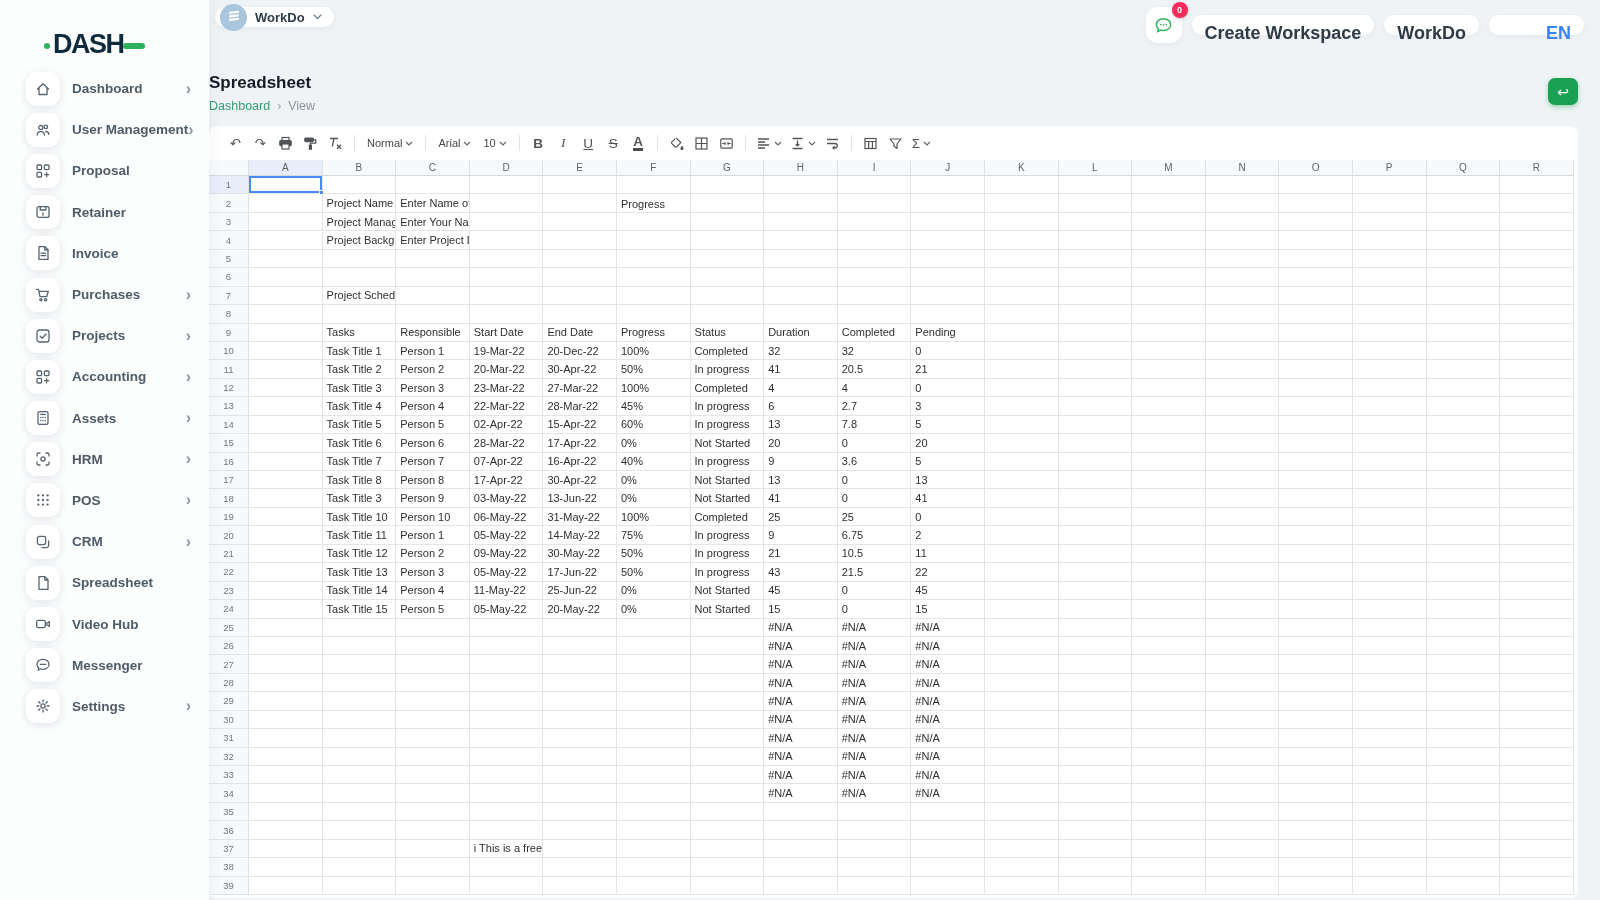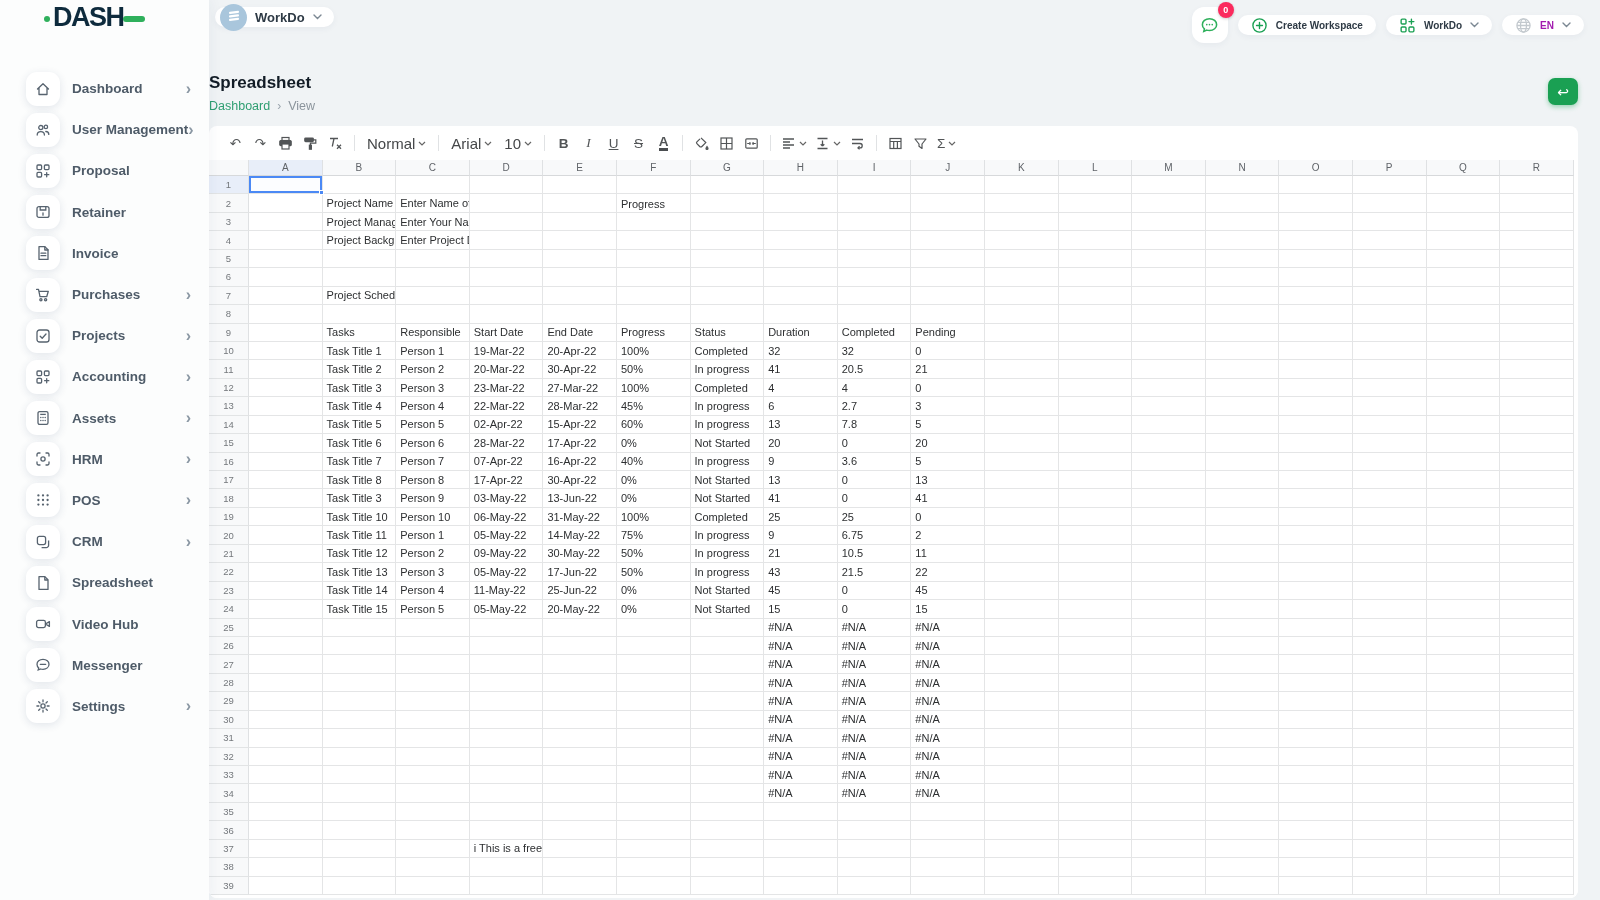"DASH" .logo { top: 2px -> 29px }
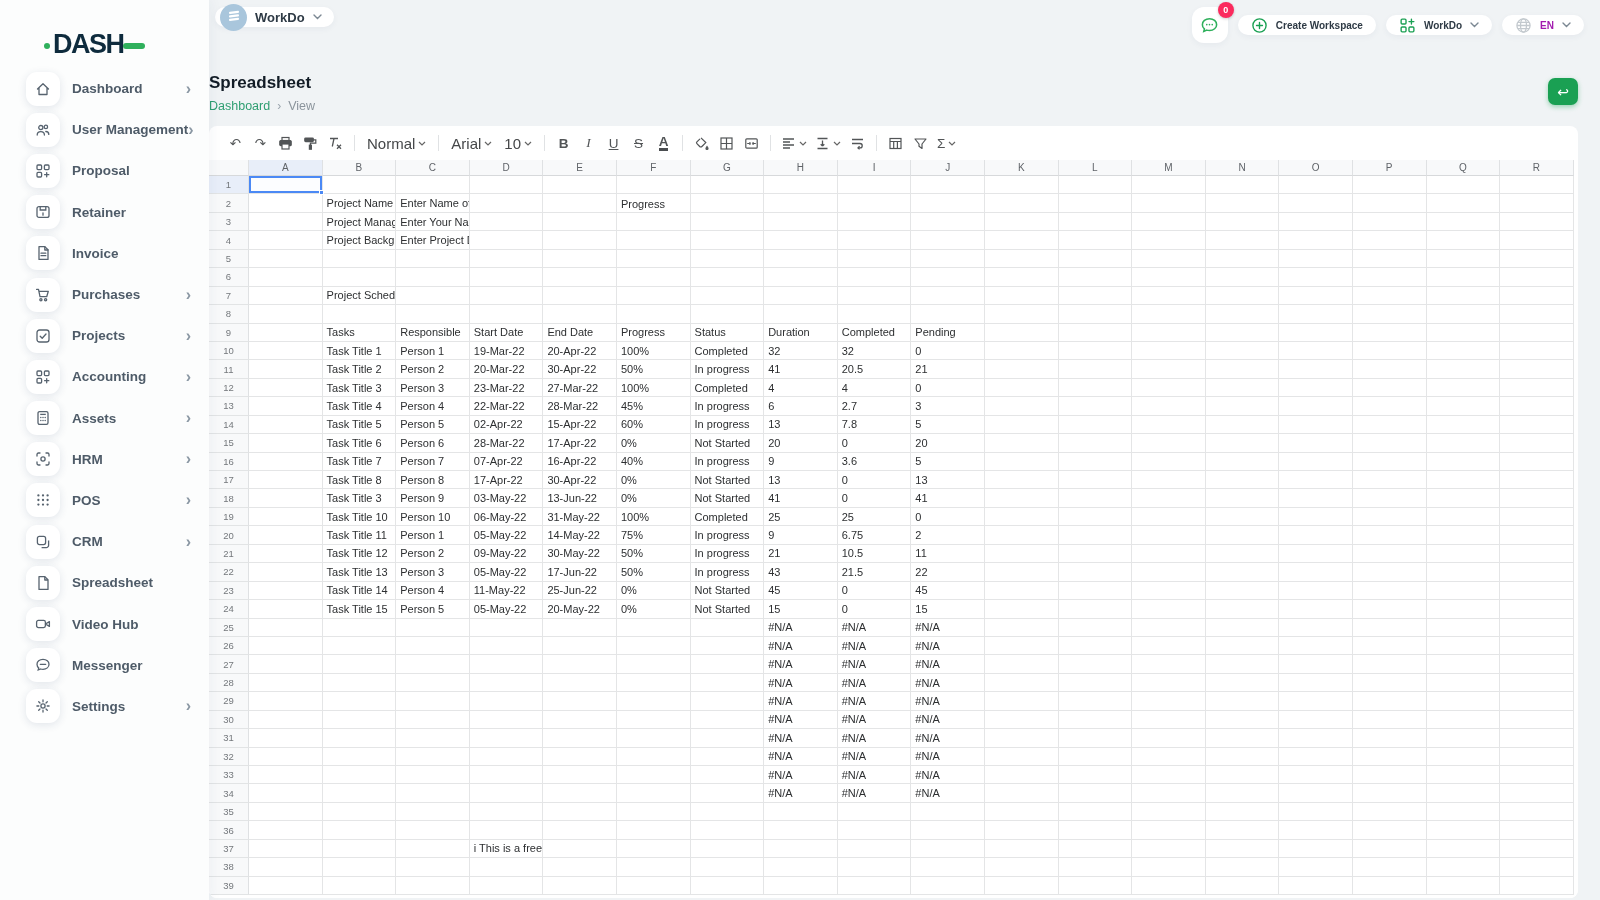"Create Workspace" .tb-pill { flex-direction: none -> column; font-size: 10px -> 18px }
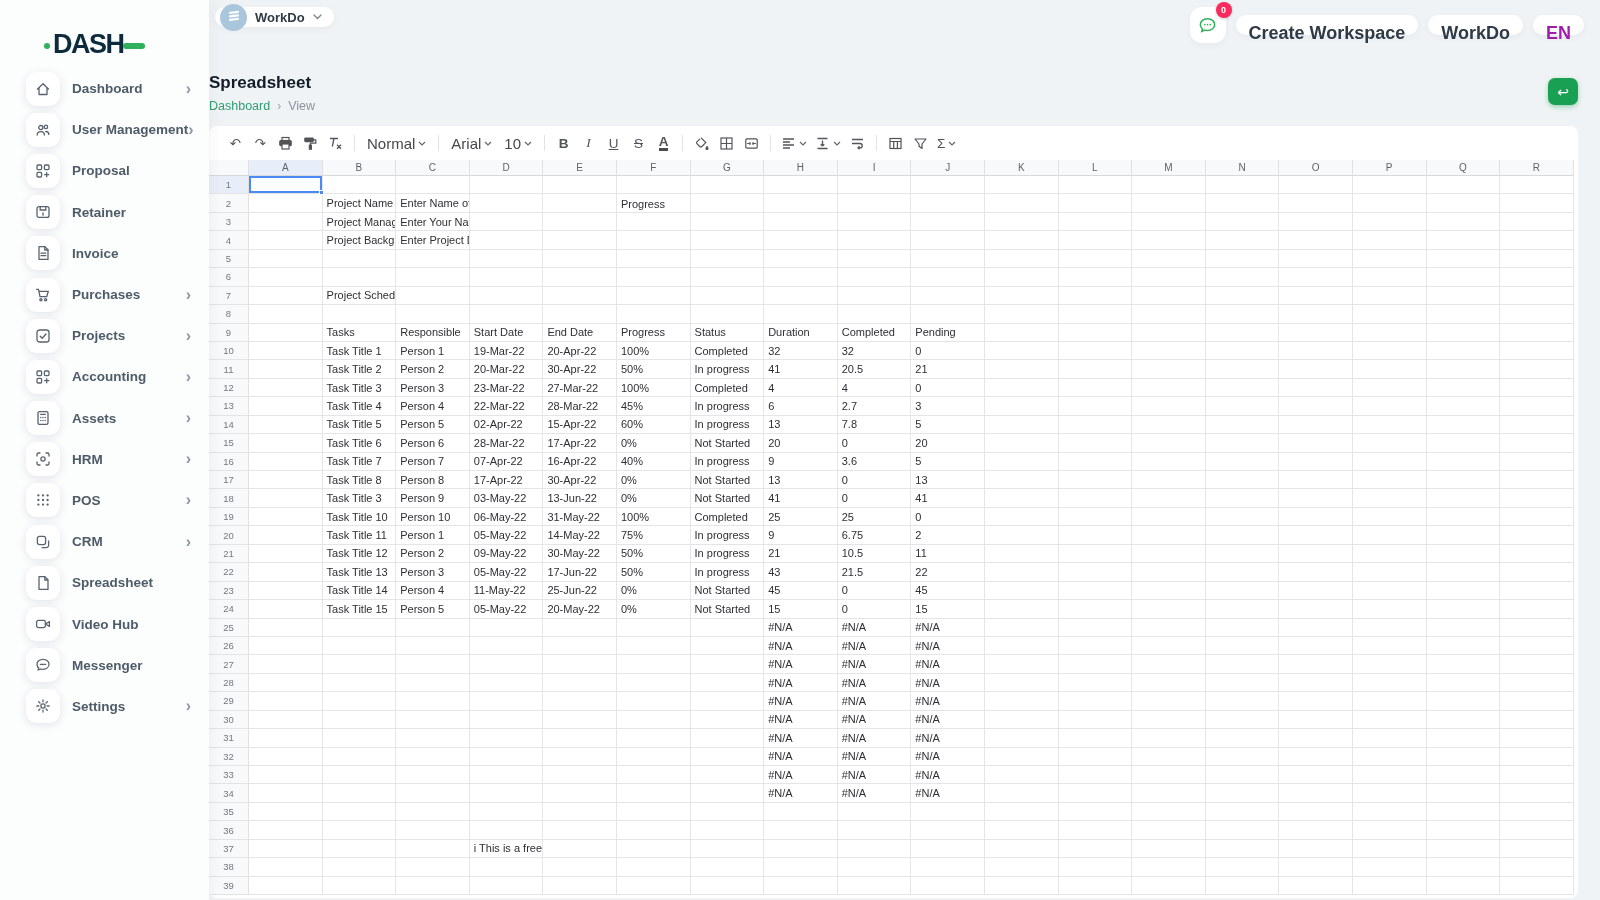"EN" .lang { color: #a21caf -> #3b82f6; margin-left: none -> 44px }
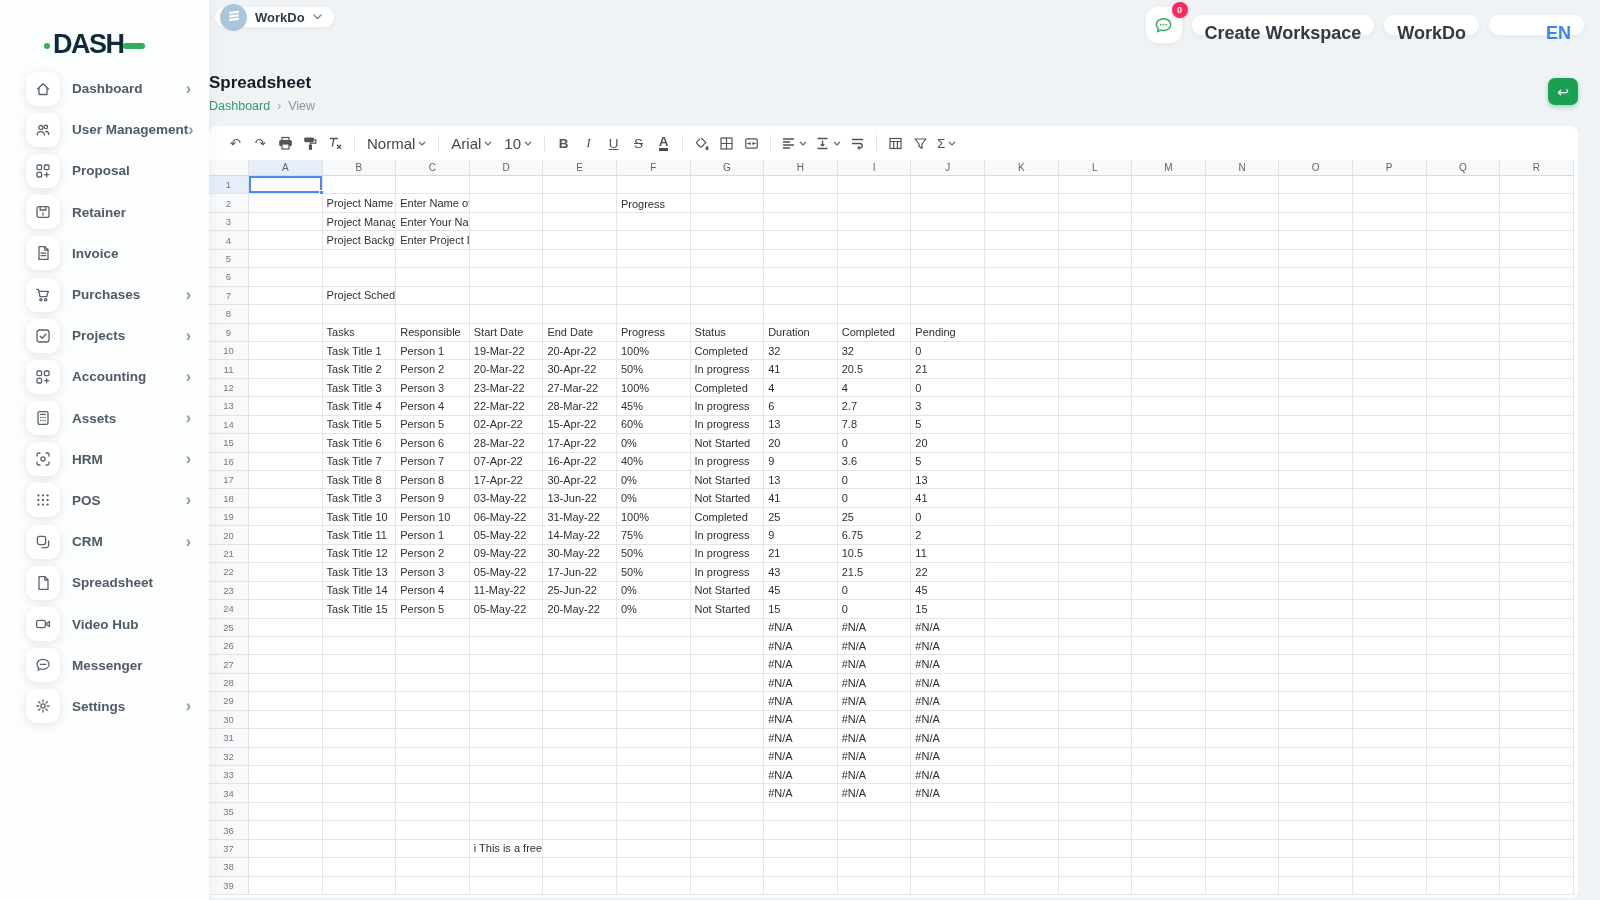"Normal" .tb-dd { font-size: 15px -> 11px }
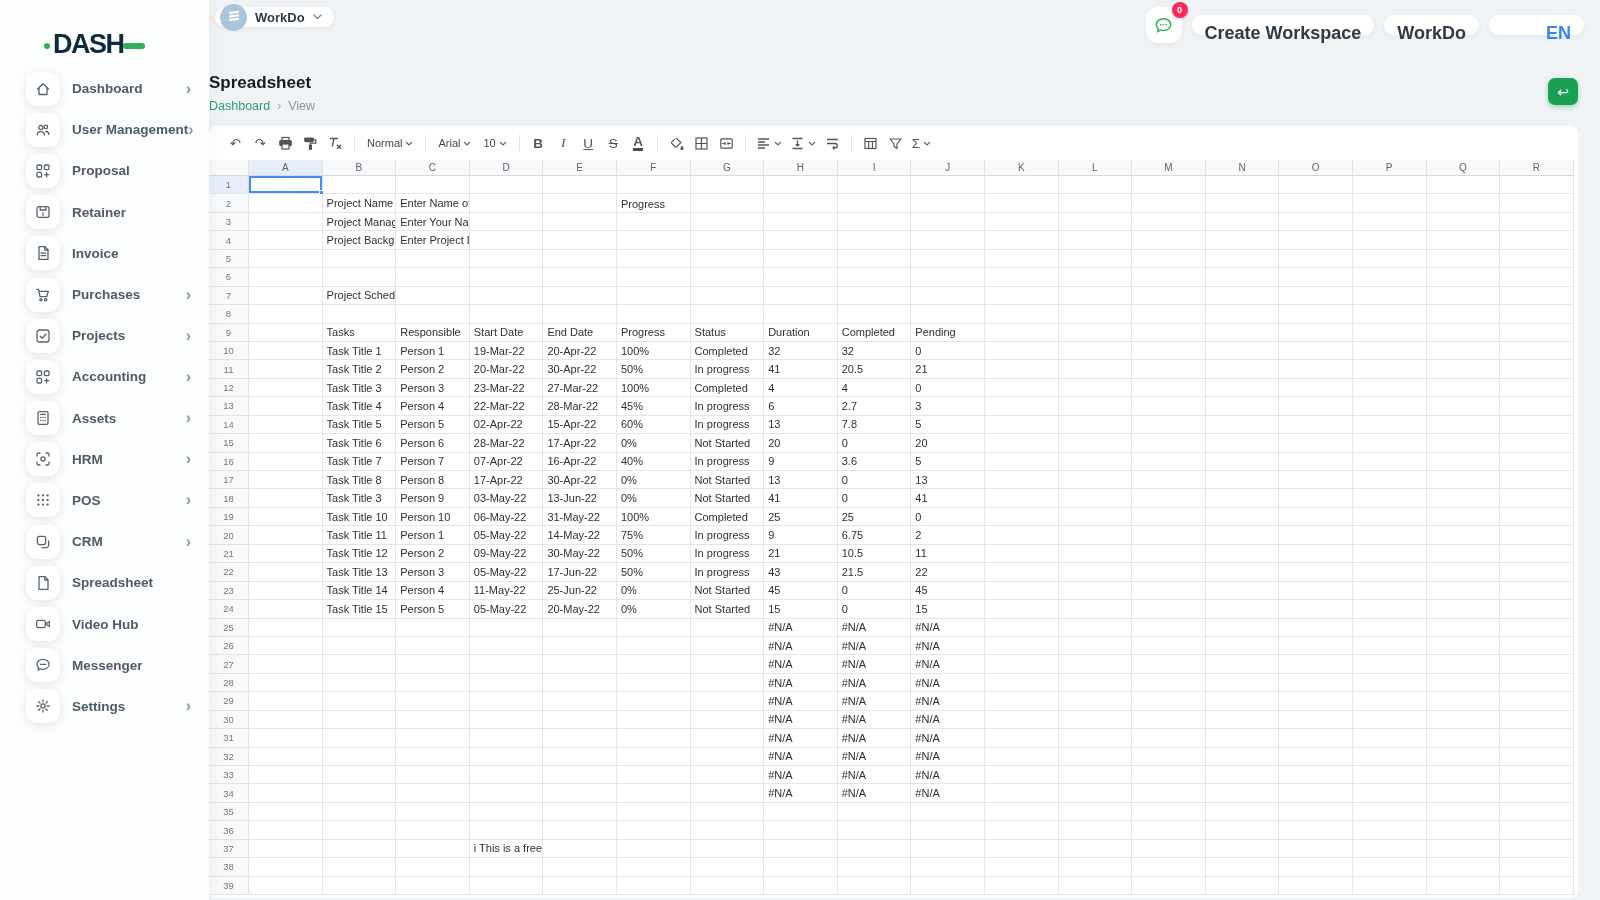"20-Apr-22" div.g-cell { text: 20-Apr-22 -> 20-Dec-22 }
